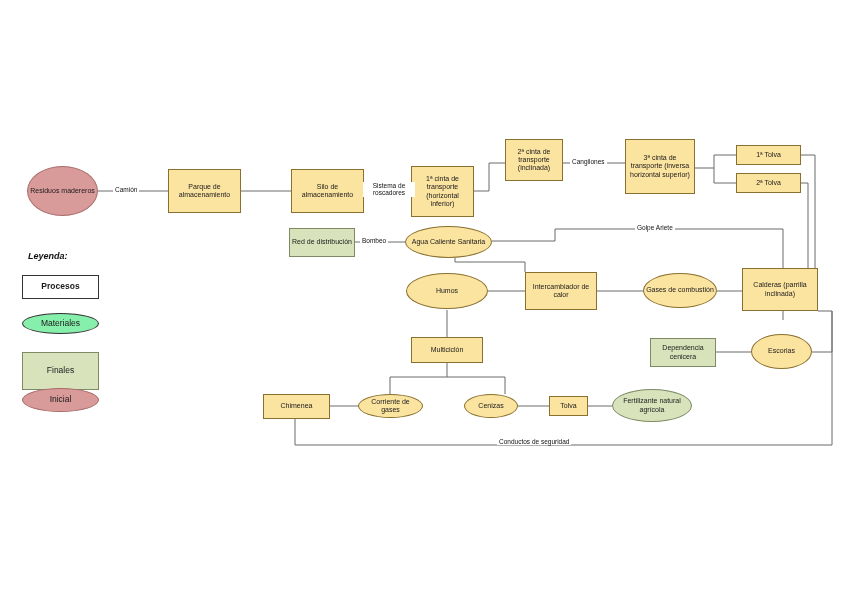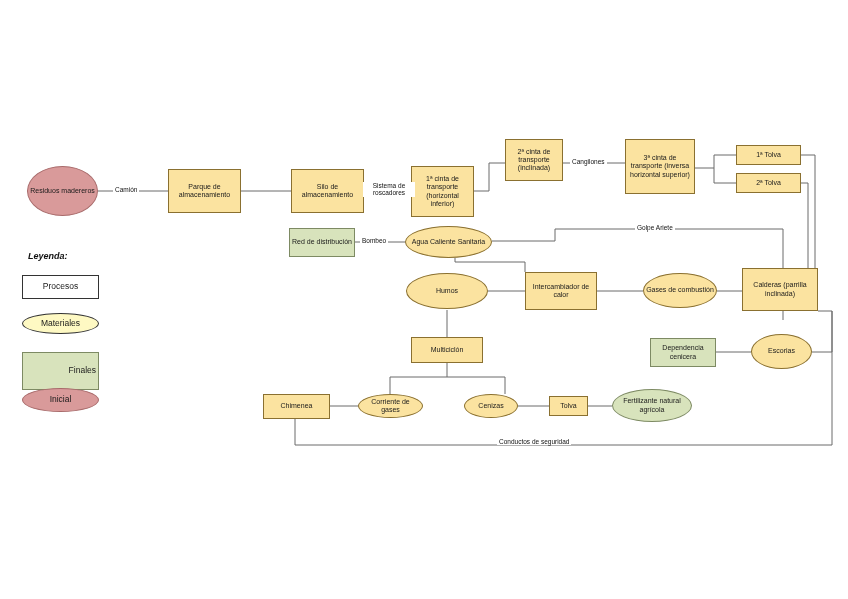"Procesos" div.node { font-weight: none -> bold }
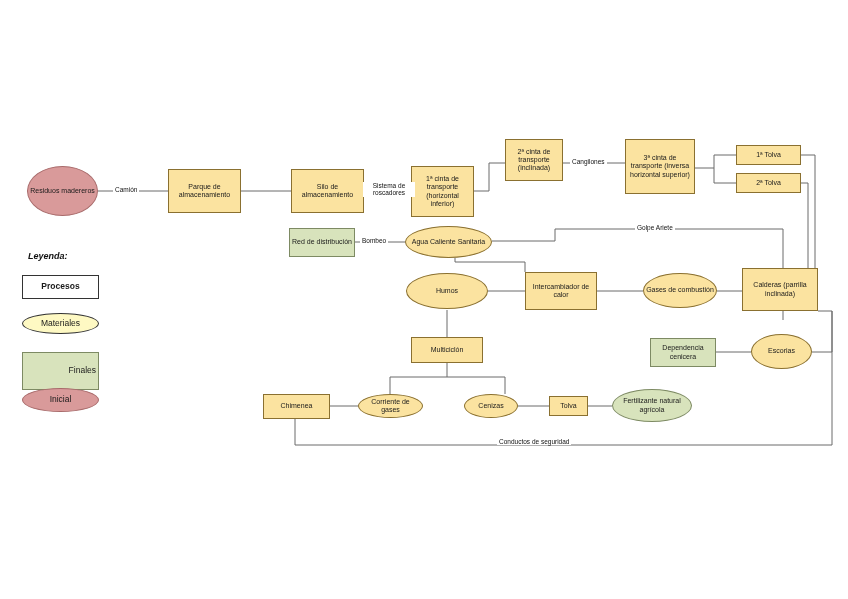"Materiales" .lg-ell { background: #fef9c3 -> #86efac }
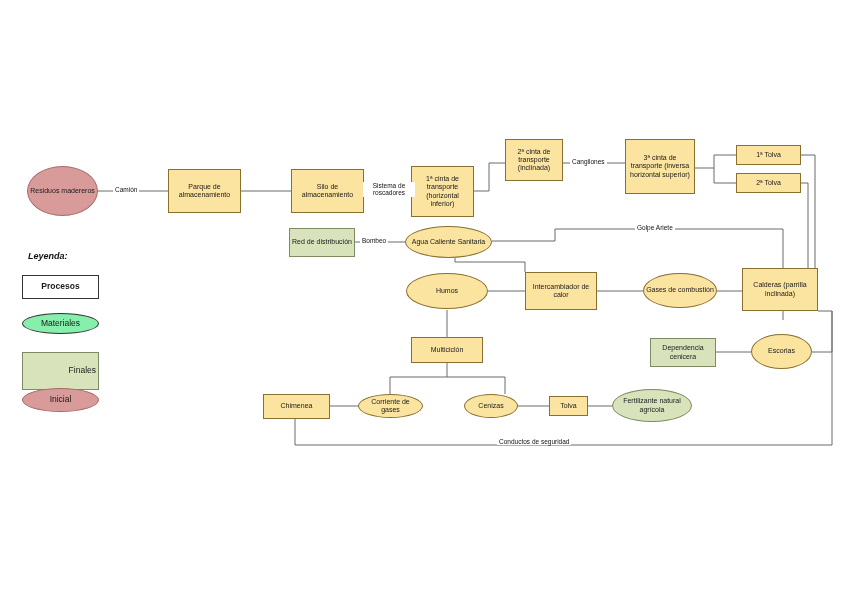"Finales" div.node { justify-content: flex-end -> none }
